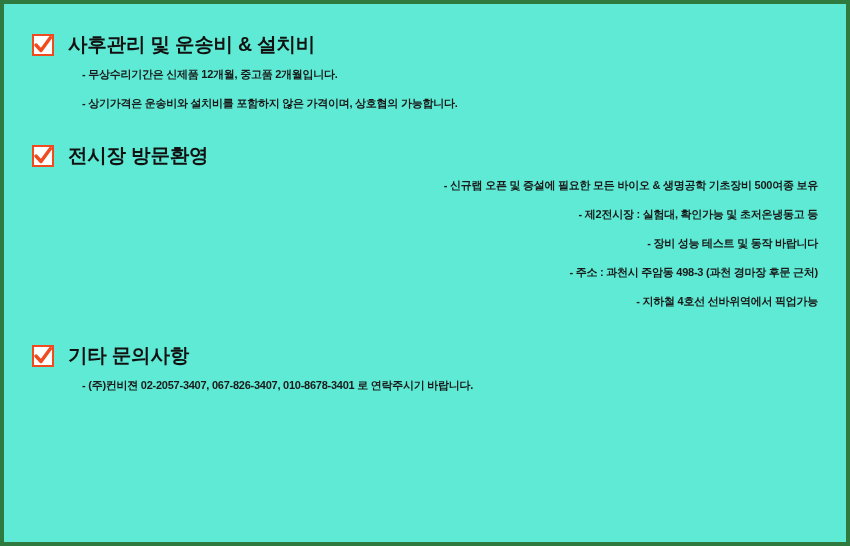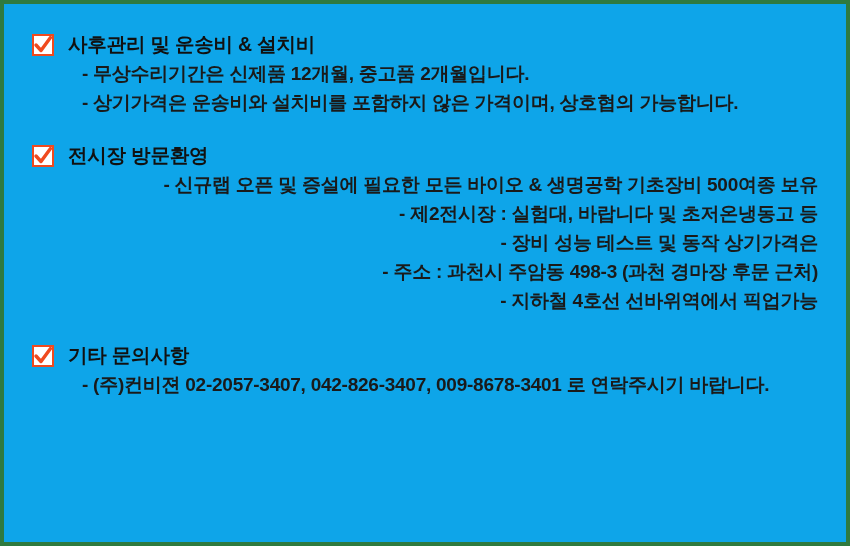"사후관리 및 운송비 & 설치비" .page { background: #0ea5e9 -> #5eead4 }
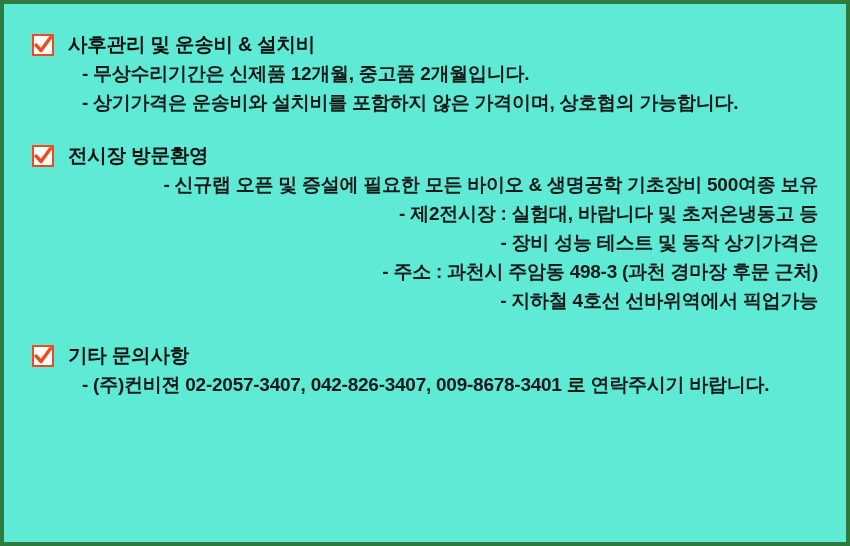"- 무상수리기간은 신제품 12개월, 중고품" .bullets li { font-size: 19px -> 11px }
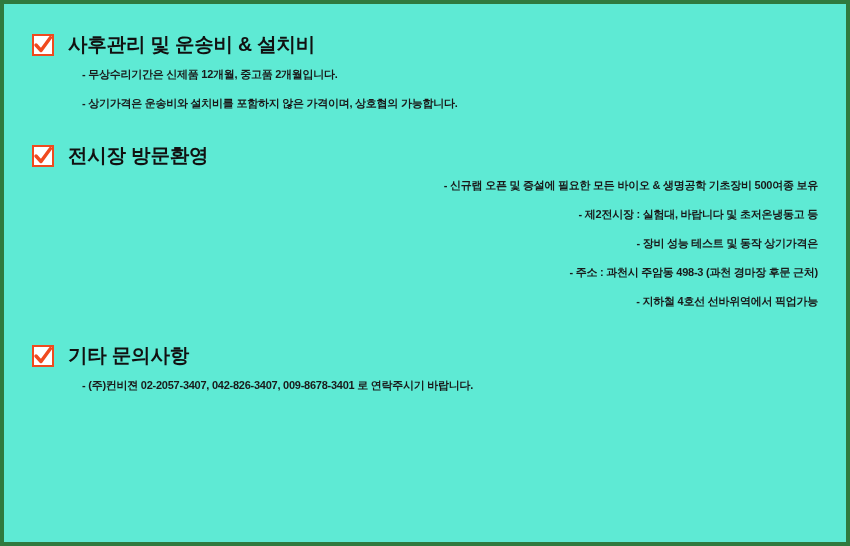"- 제2전시장 : 실험대, 바랍니다" li { text: 바랍니다 -> 확인가능 }
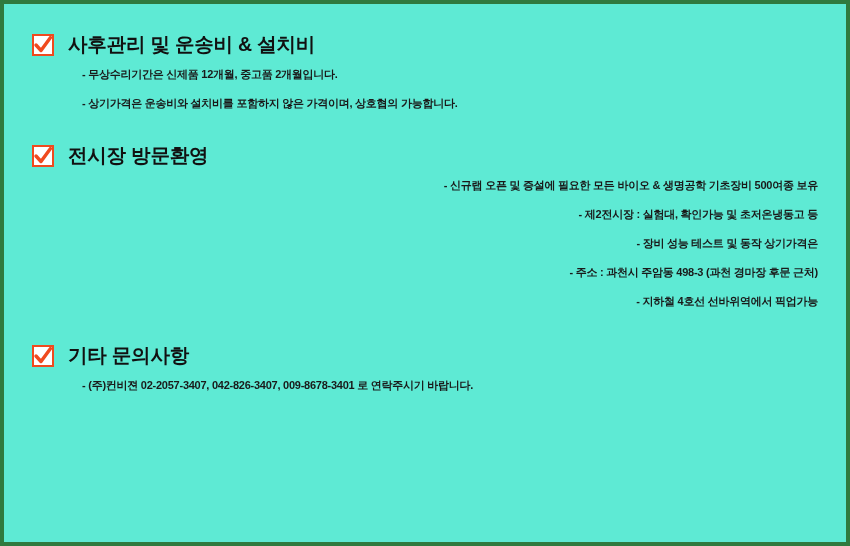"- 장비 성능 테스트 및" li { text: 상기가격은 -> 바랍니다 }
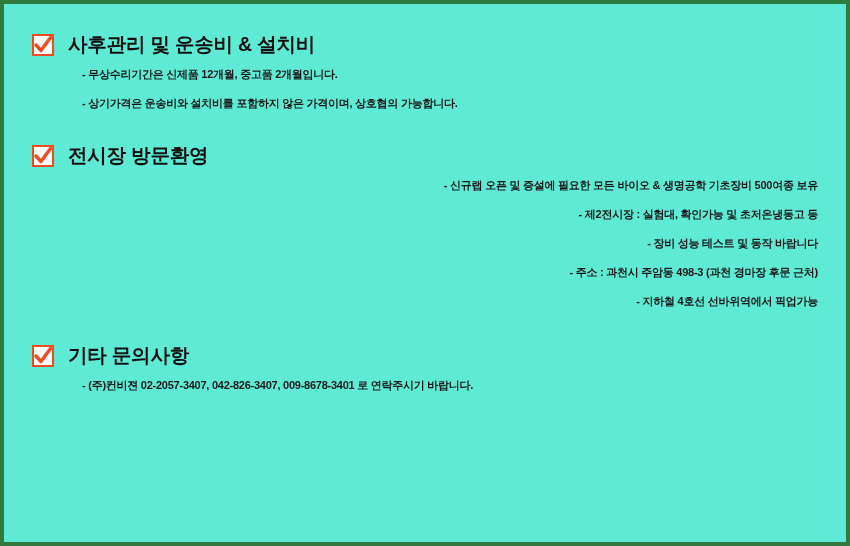"- (주)컨비젼 02-2057-3407, 042-826-3407," li { text: 042-826-3407, 009-8678-3401 -> 067-826-3407, 010-8678-3401 }
